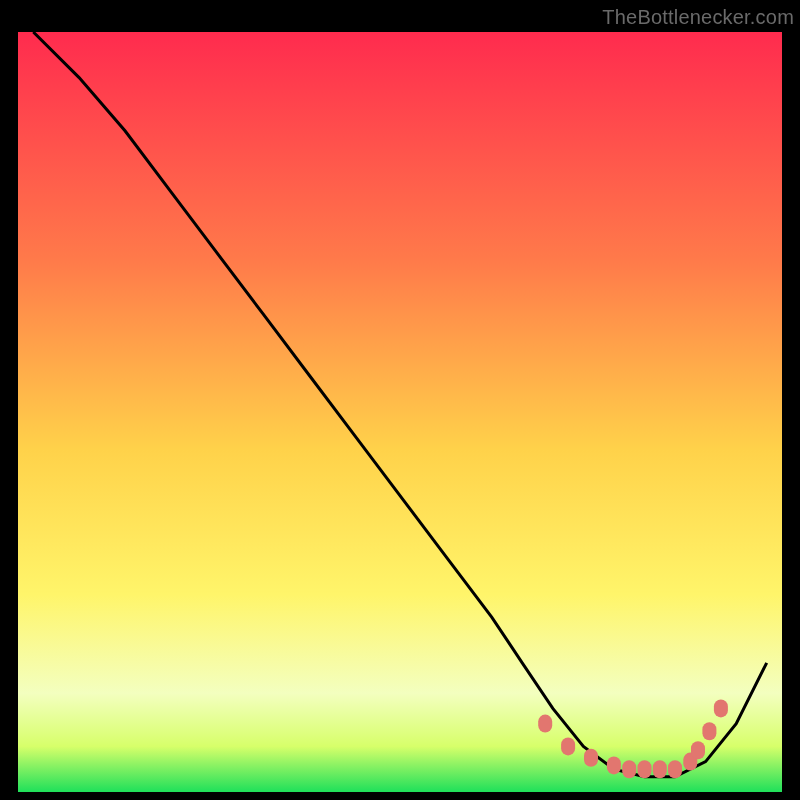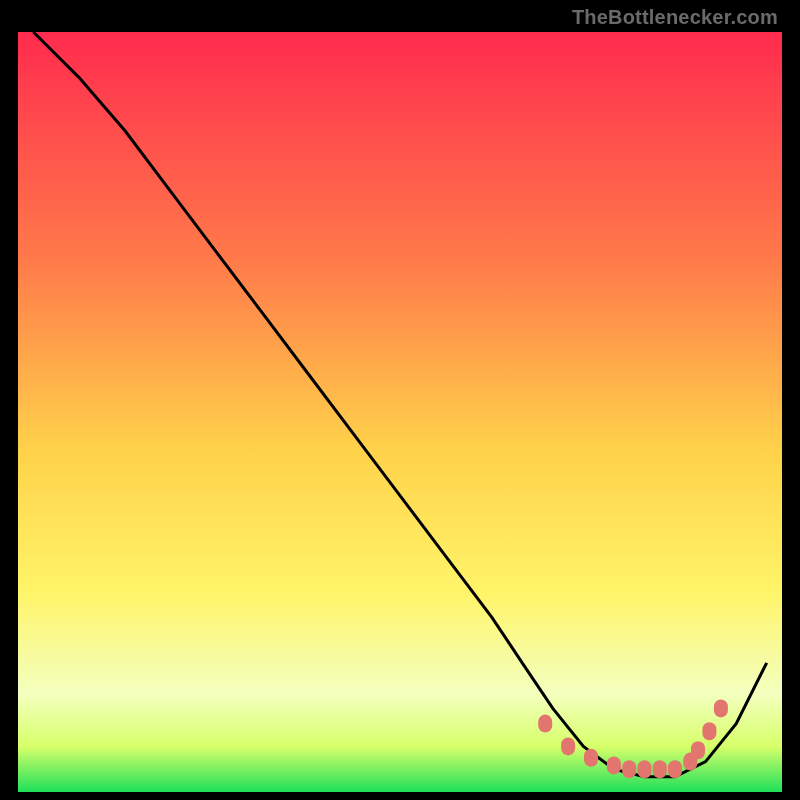"TheBottlenecker.com" .attrib { font-weight: 700 -> 400; right: 22px -> 6px }
